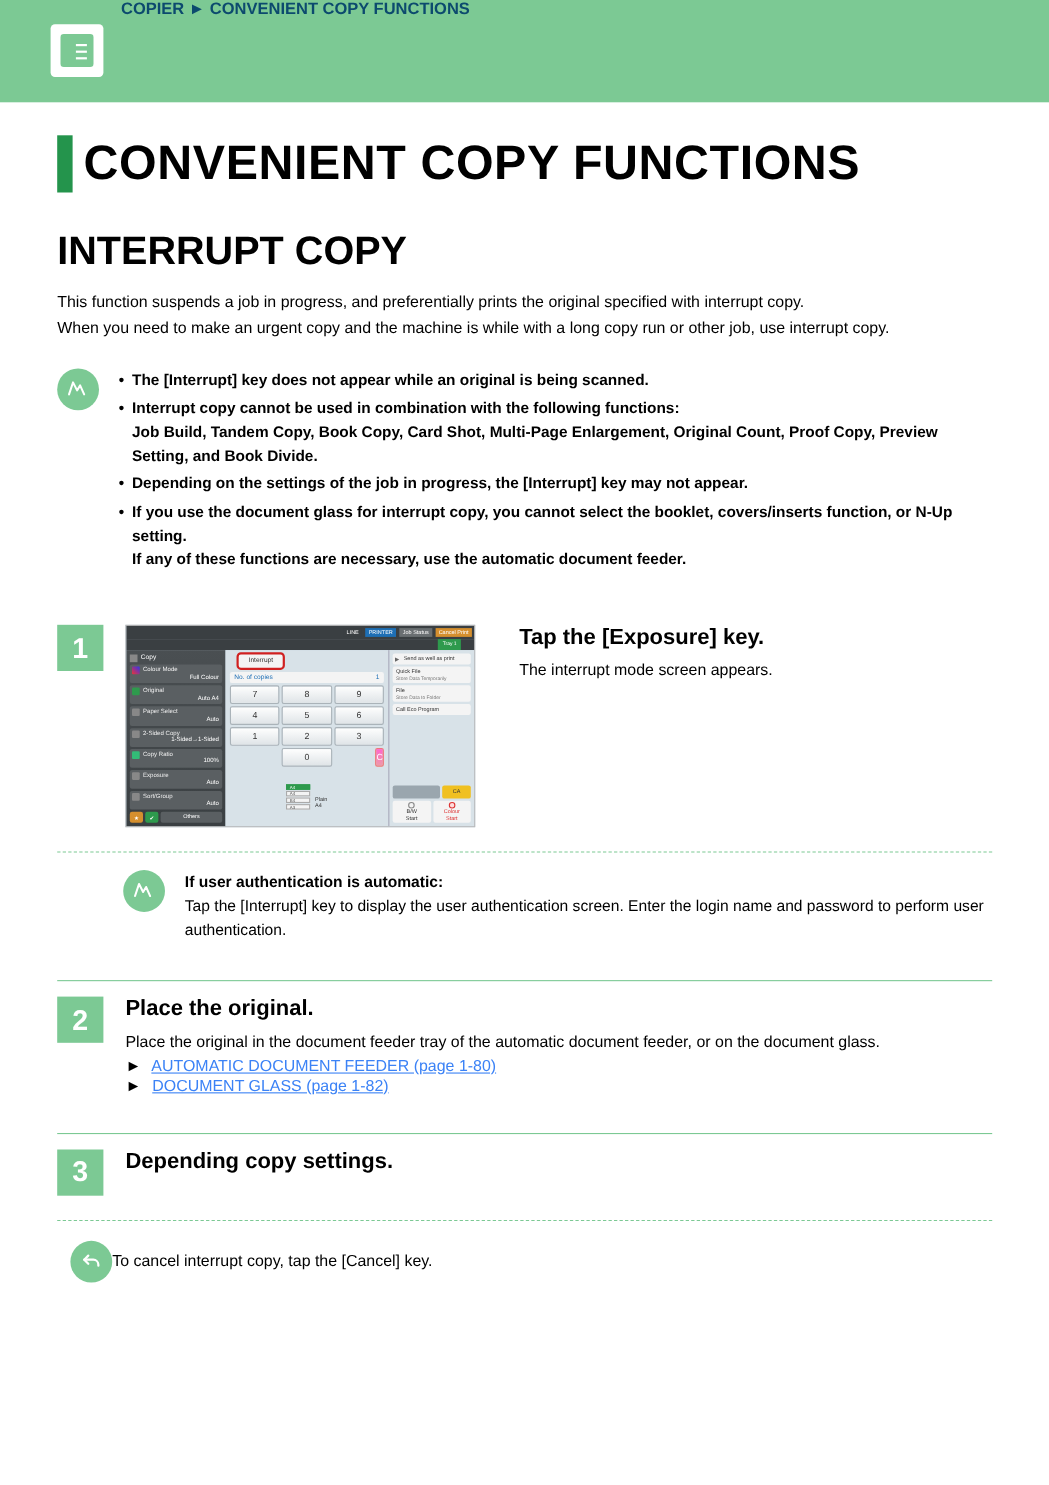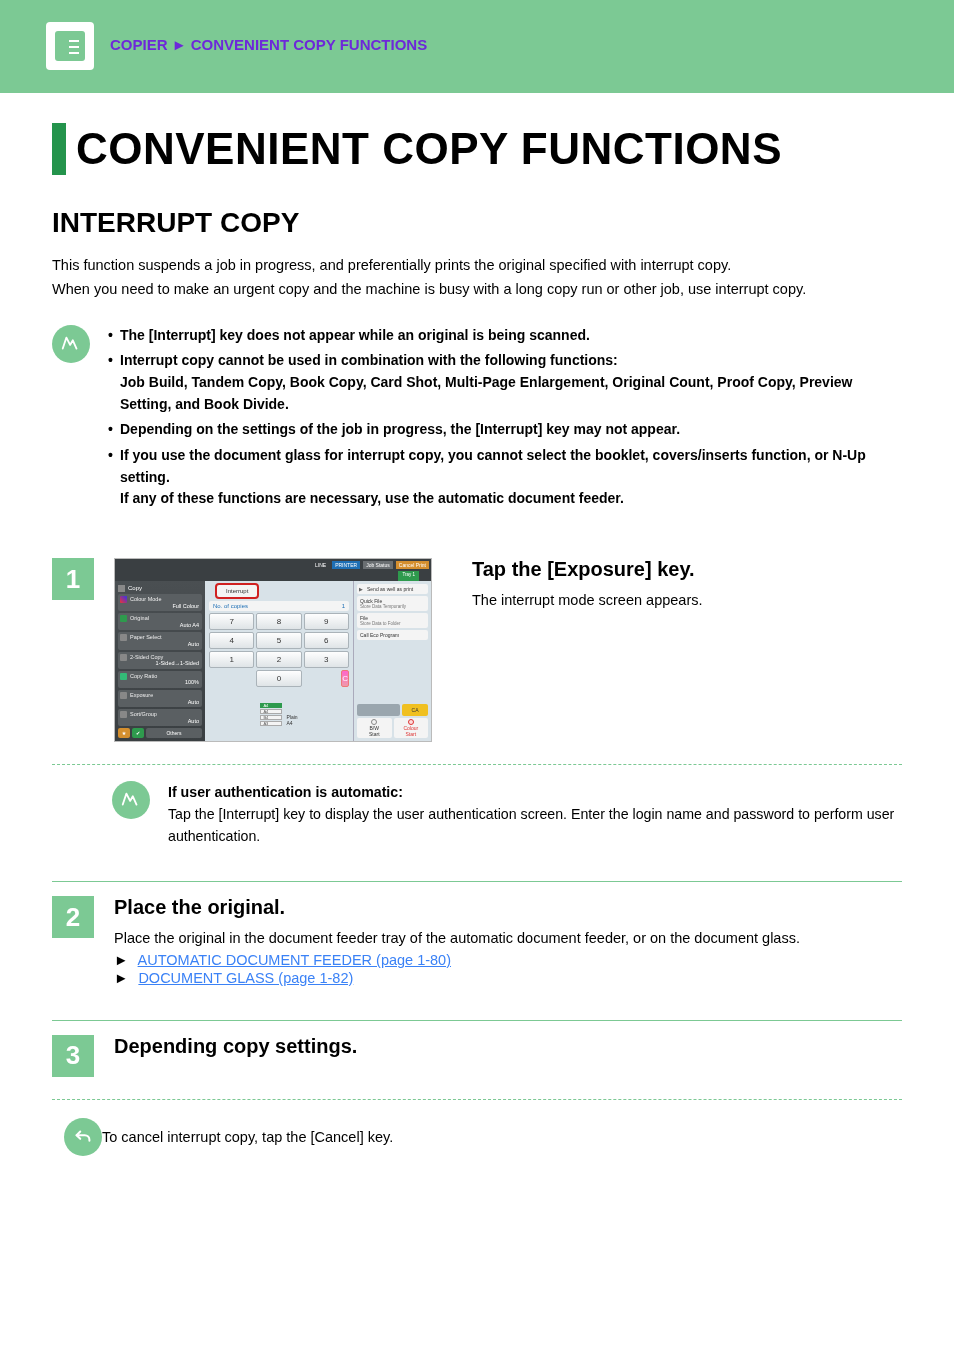"COPIER ► CONVENIENT COPY FUNCTIONS" .top-bar-inner { color: #6d28d9 -> #0c4a6e; padding-top: 36px -> none }
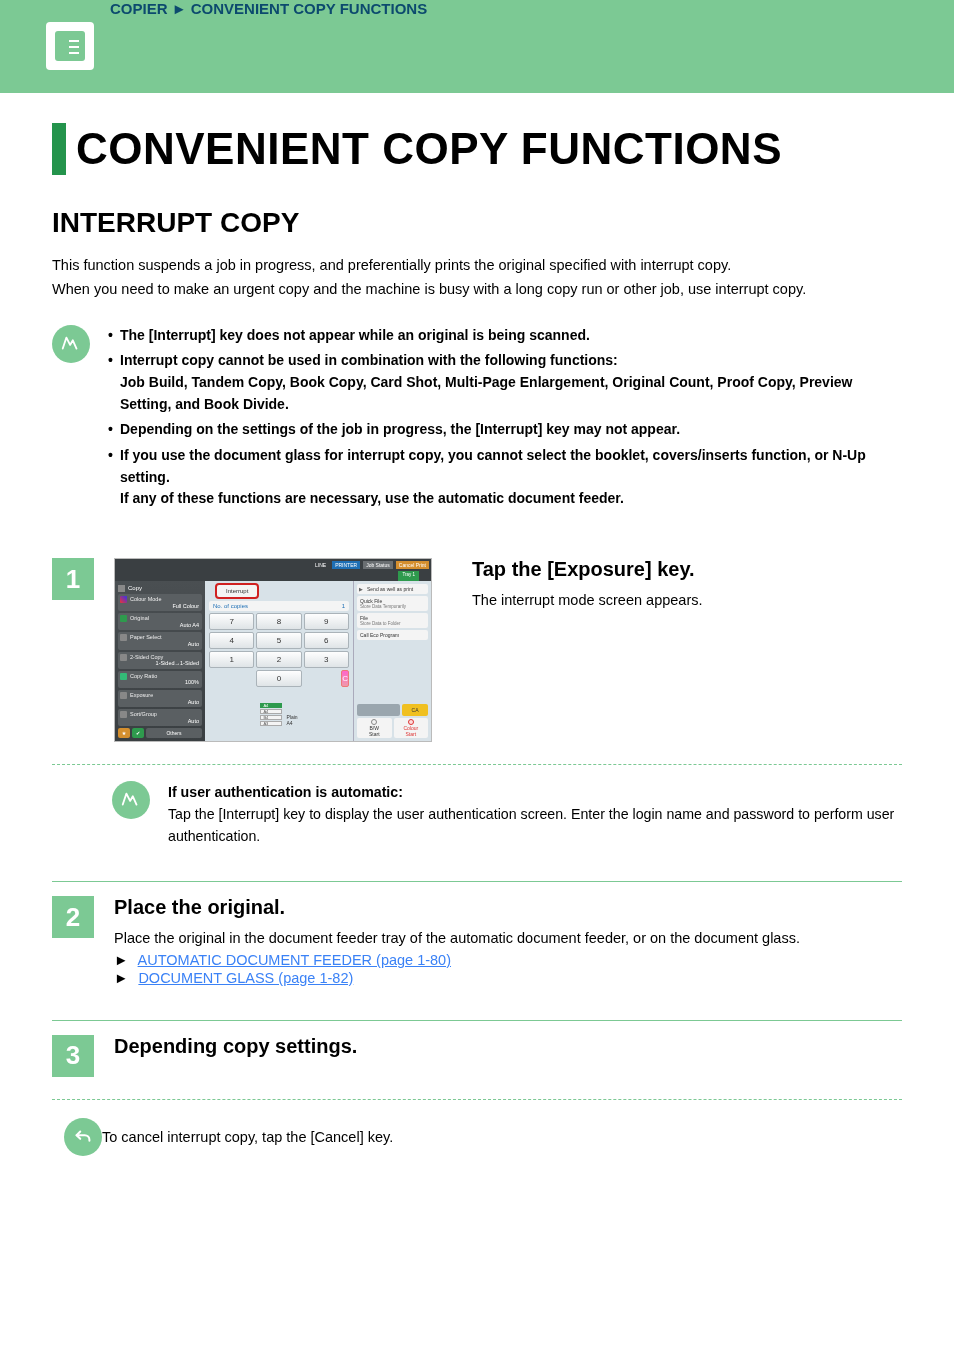"INTERRUPT COPY" .section-title { font-size: 28px -> 36px }
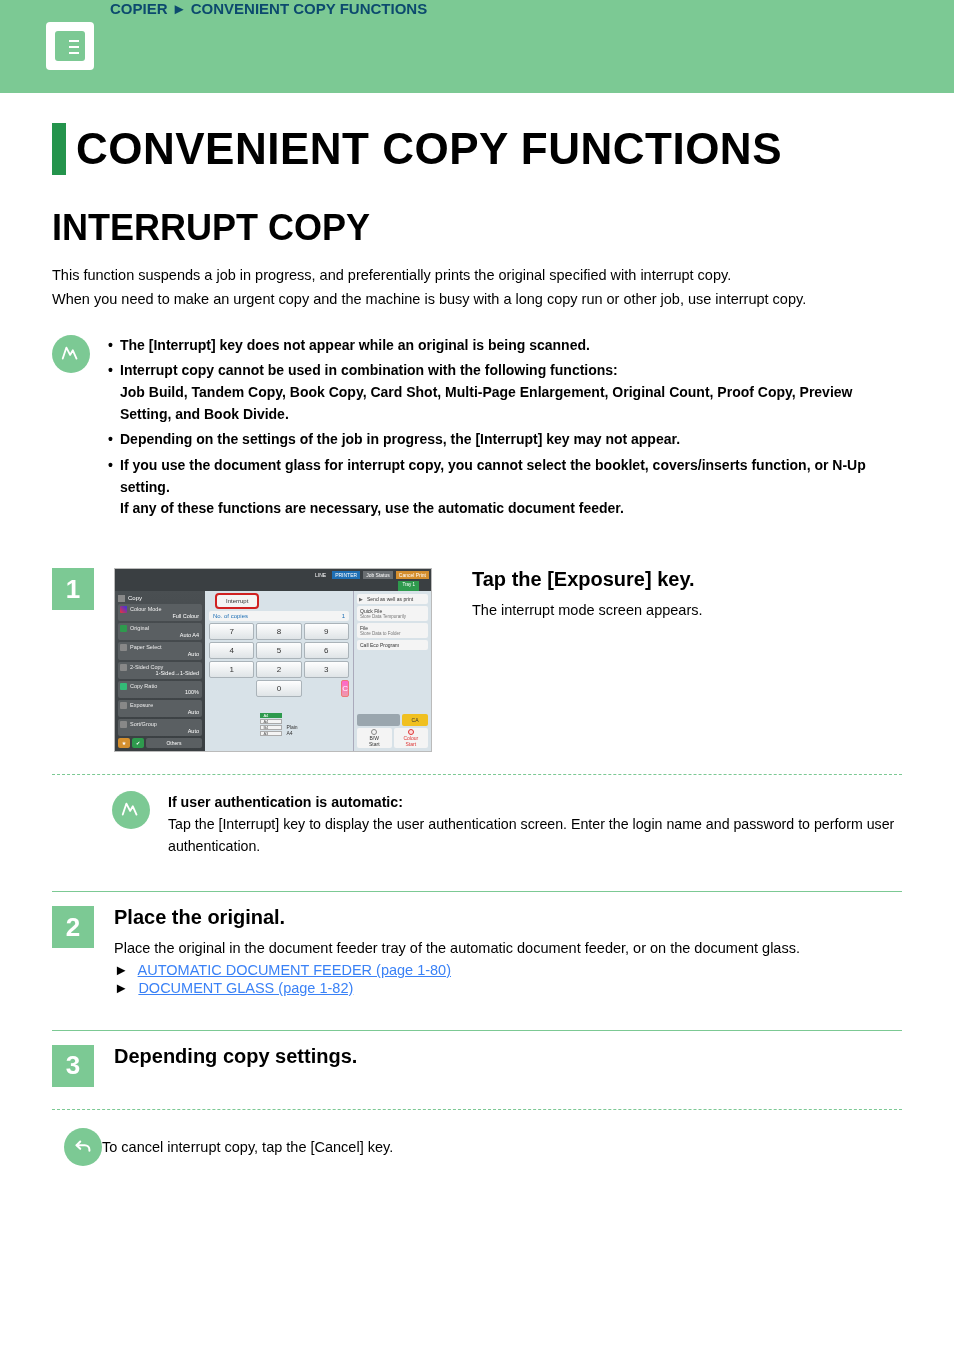"When you need to make" p { text: busy -> while }
